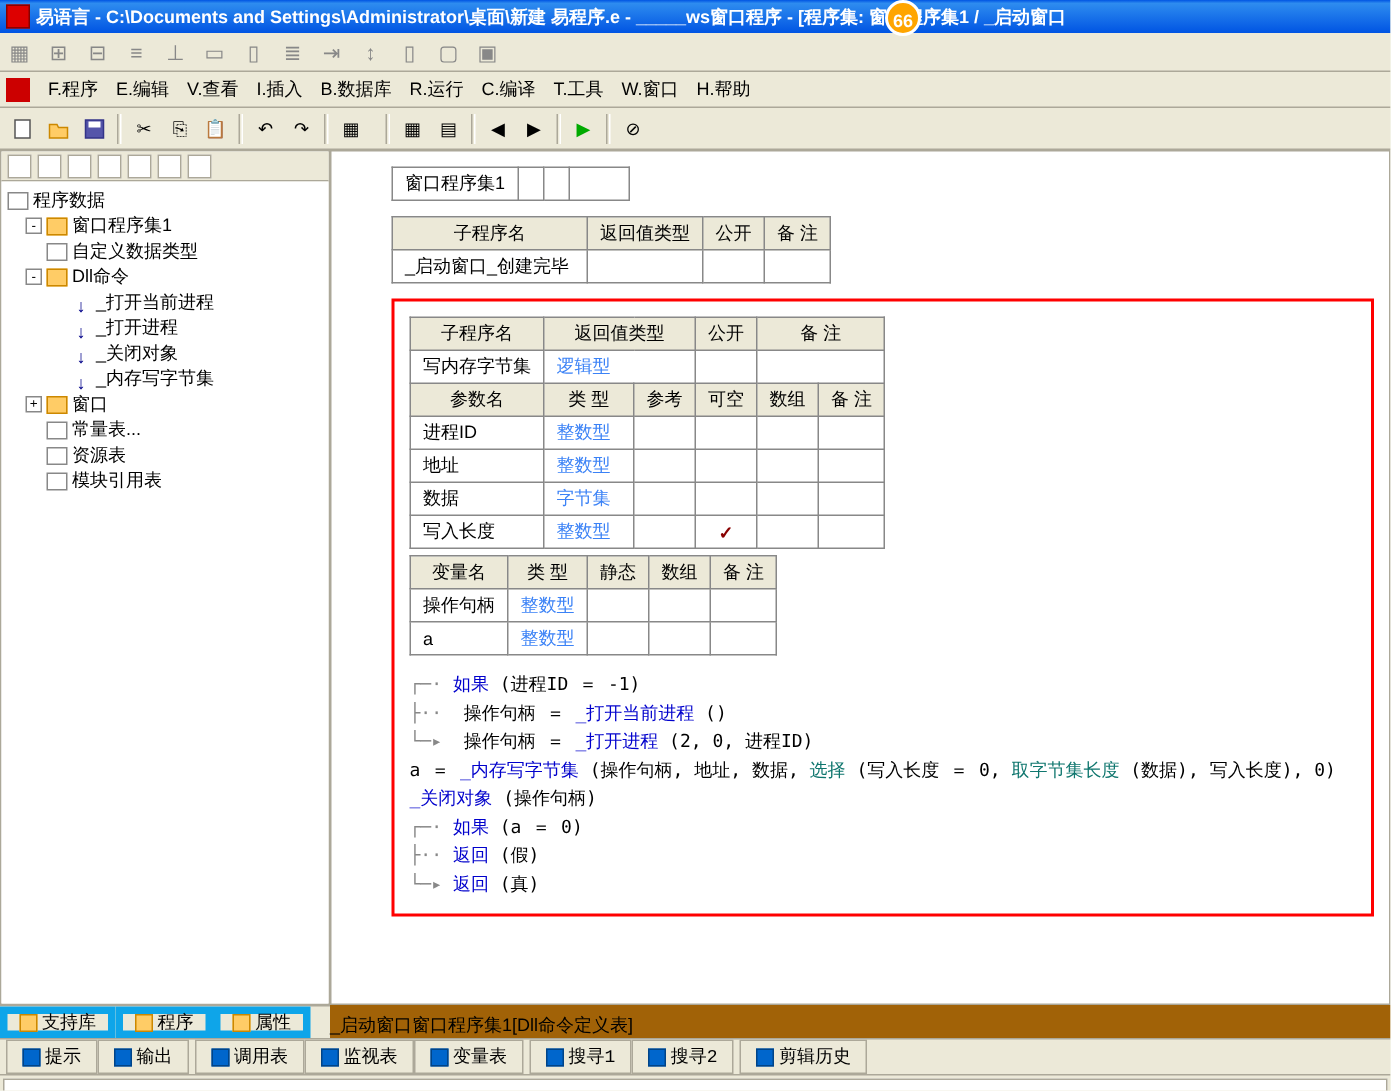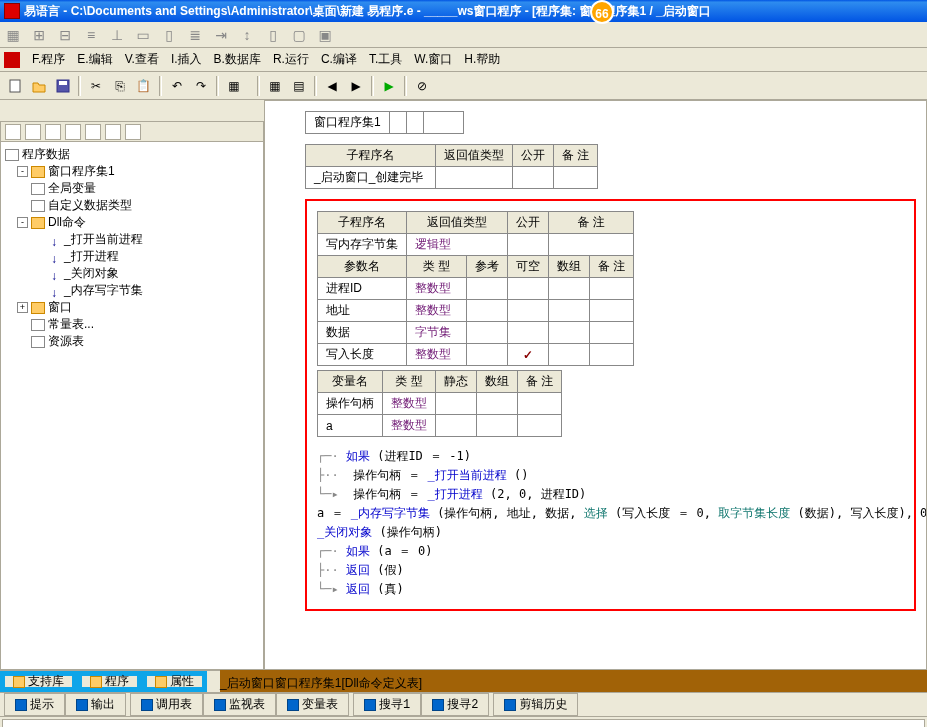"程序数据" .sidebar { margin-top: 21px -> none; width: 264px -> 220px }
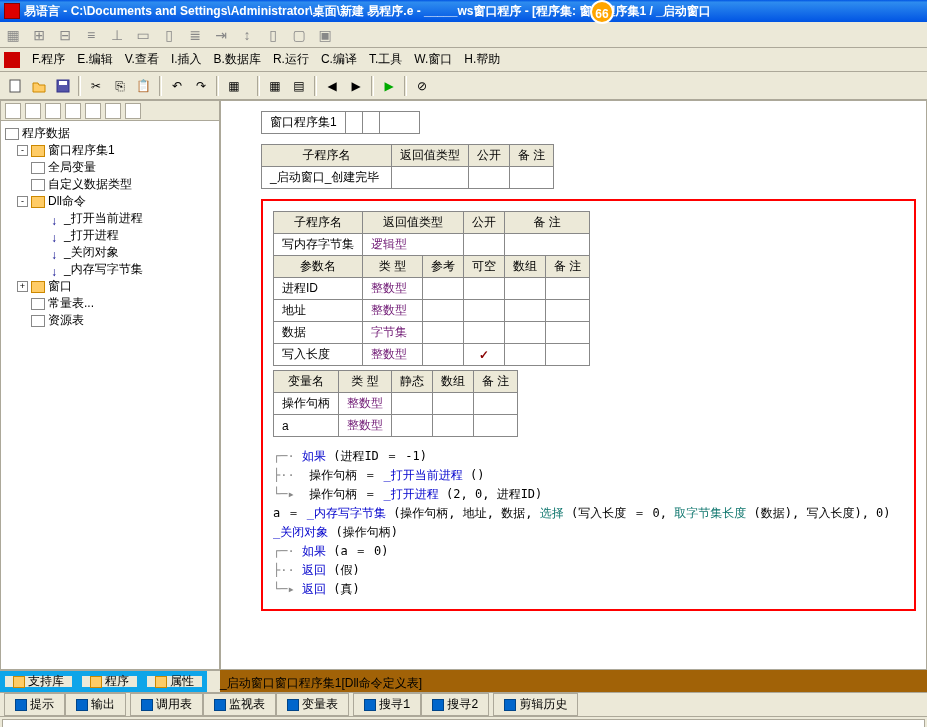"全局变量" div.node { html: <div> <span></span> <span></span> <span></span> <span>全局变量</span> </div> -> none }
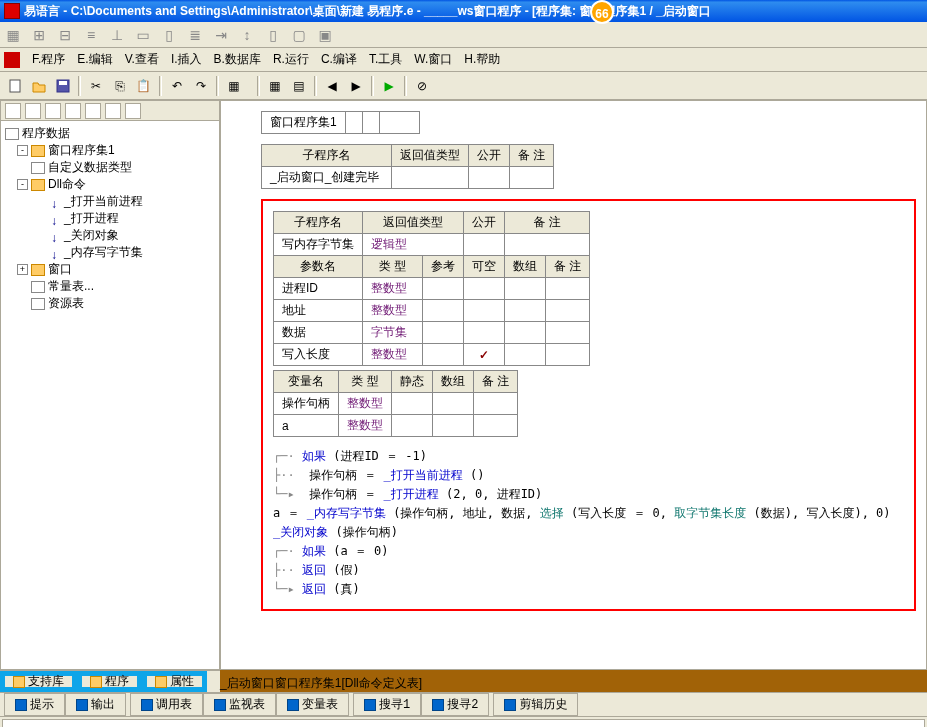"逻辑型" .link { color: #701a75 -> #3b82f6 }
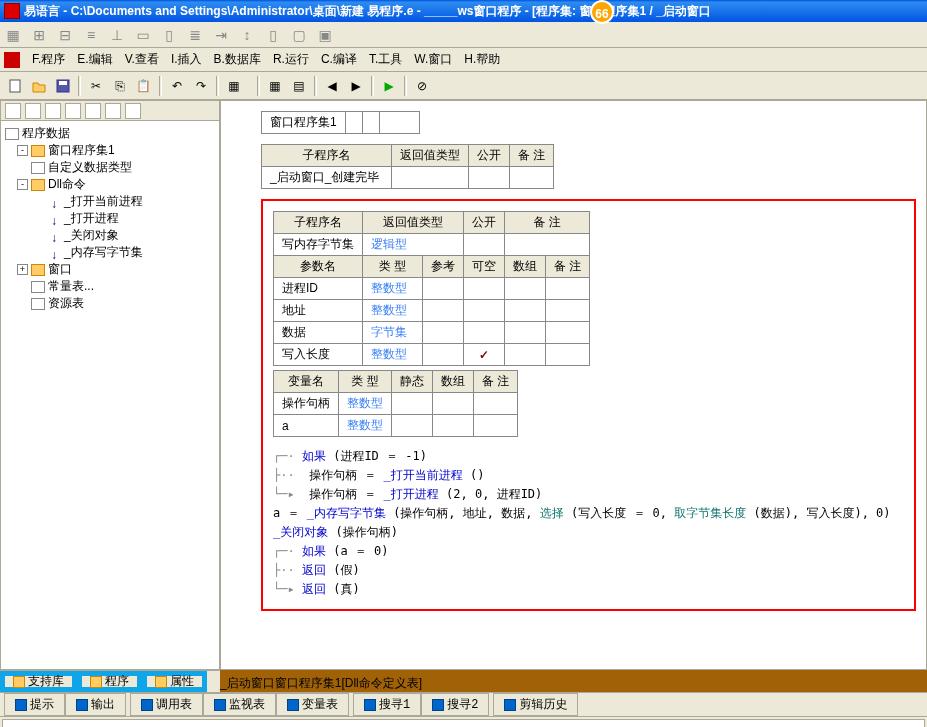"模块引用表" div.node { html: none -> <div> <span></span> <span></span> <span></span> <span>模块引用表</span> </div> }
